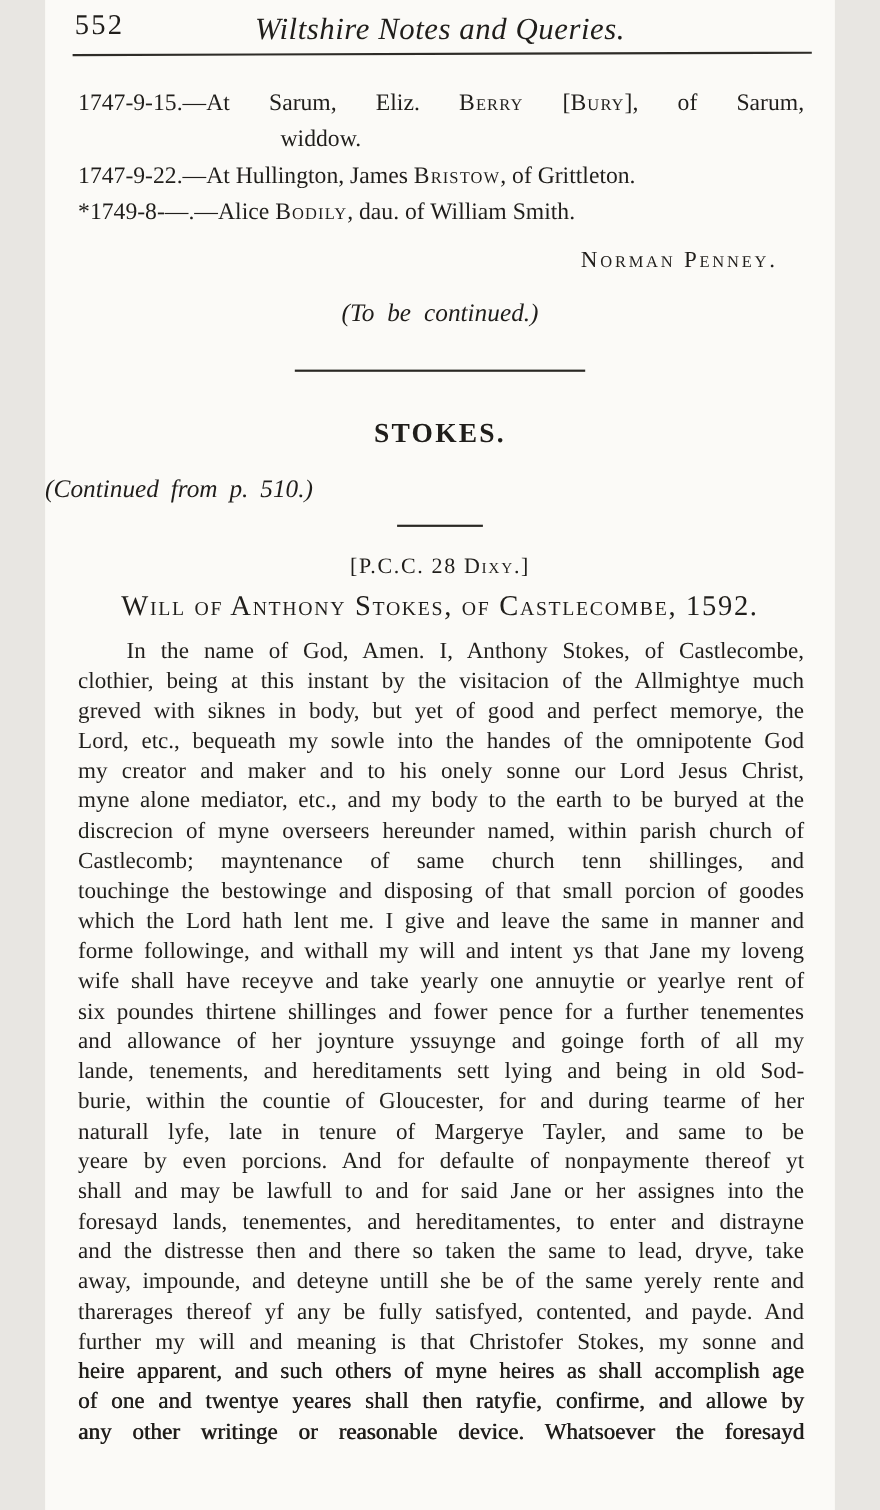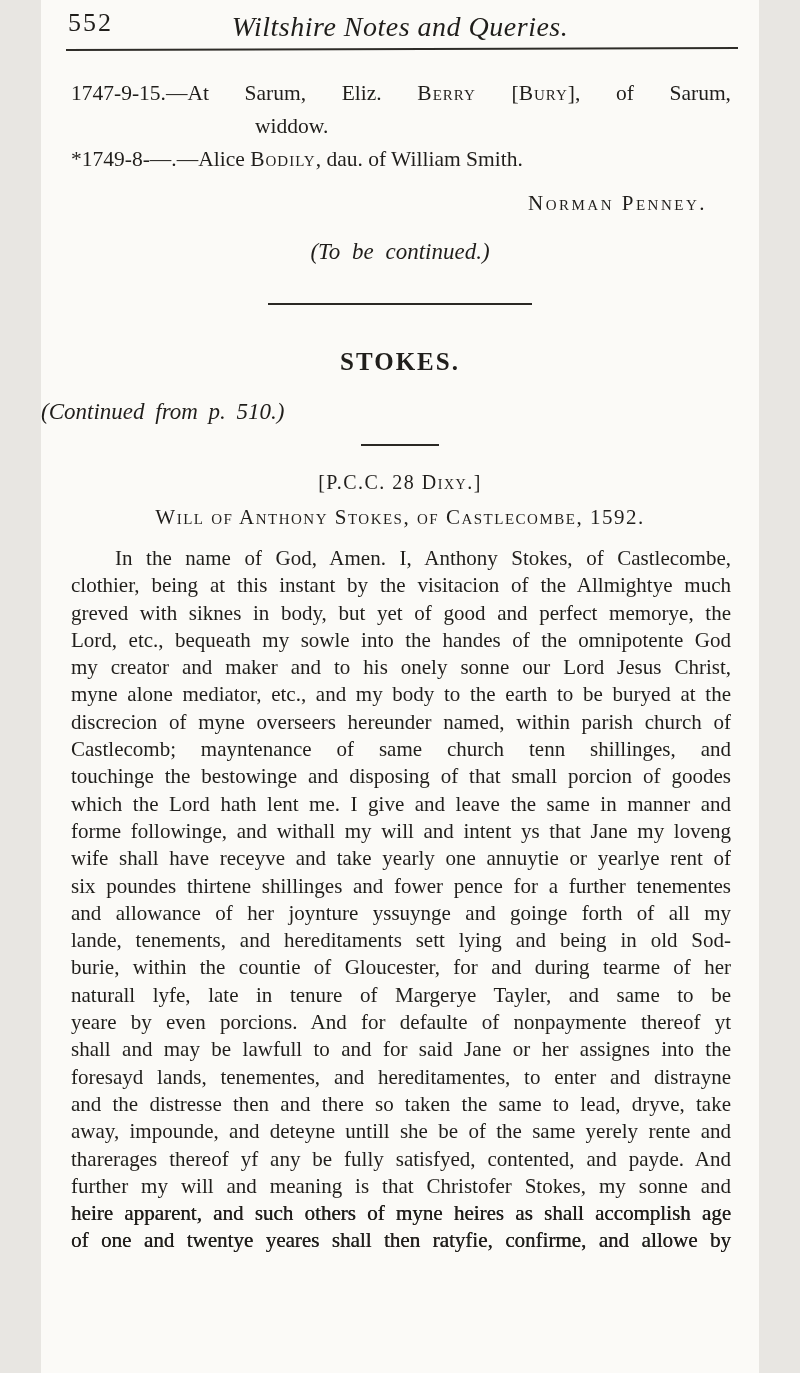"1747-9-22.—At Hullington, James Bristow," div.entry { html: none -> <div> <div><span>1747-9-22.—At Hullington, James </span><span>Bristow</span><span>, of Grittleton.</span></div> </div> }
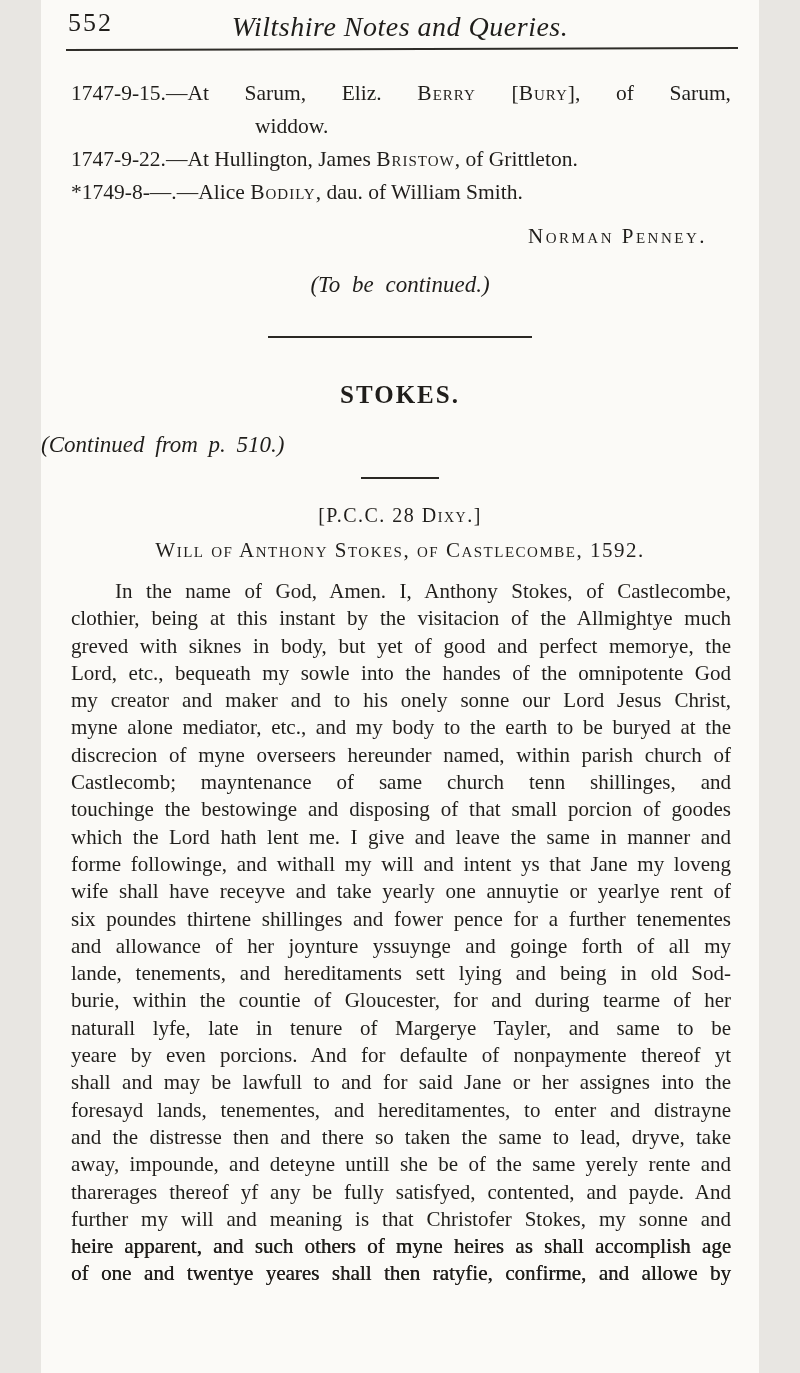"Will of Anthony Stokes, of" .will-heading { font-size: 21px -> 26px }
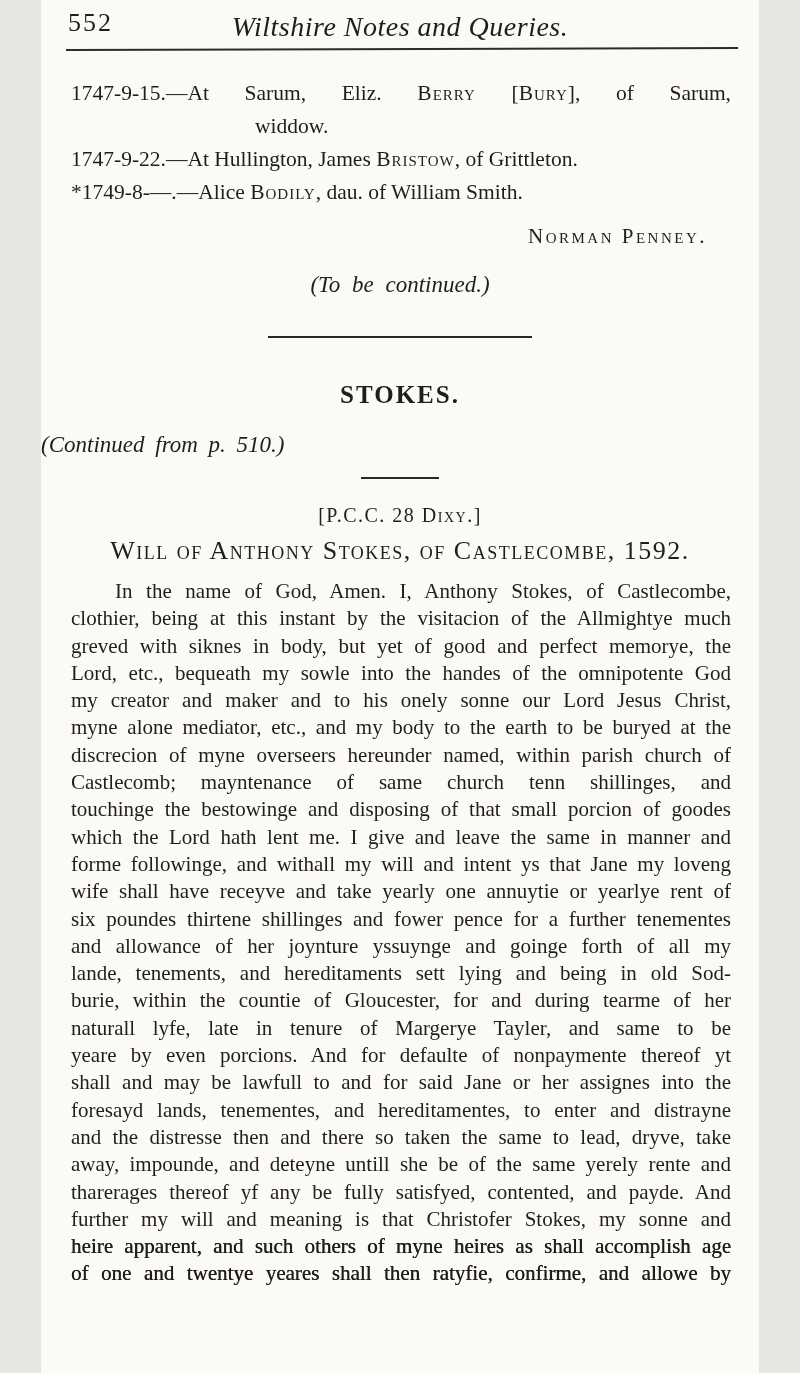"any other writinge or reasonable" div.body-line { html: none -> <div>any other writinge or reasonable device. Whatsoever the foresayd</div> }
